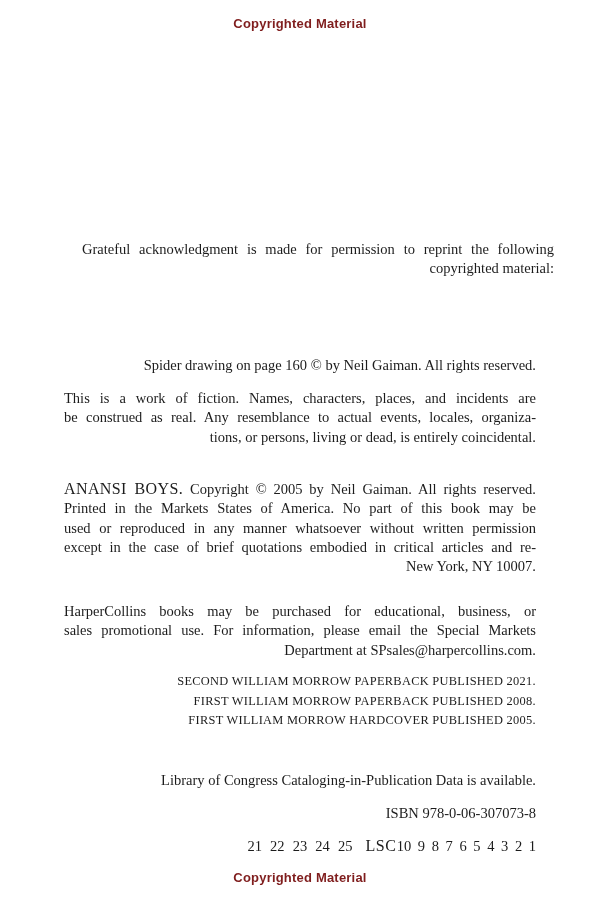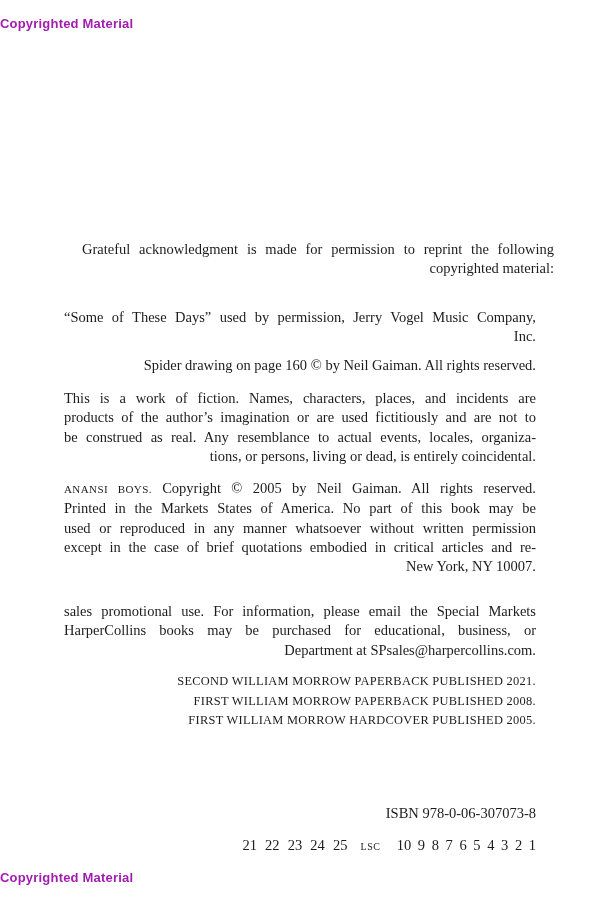"Copyrighted Material" .watermark { color: #a21caf -> #7f1d1d; text-align: none -> center }
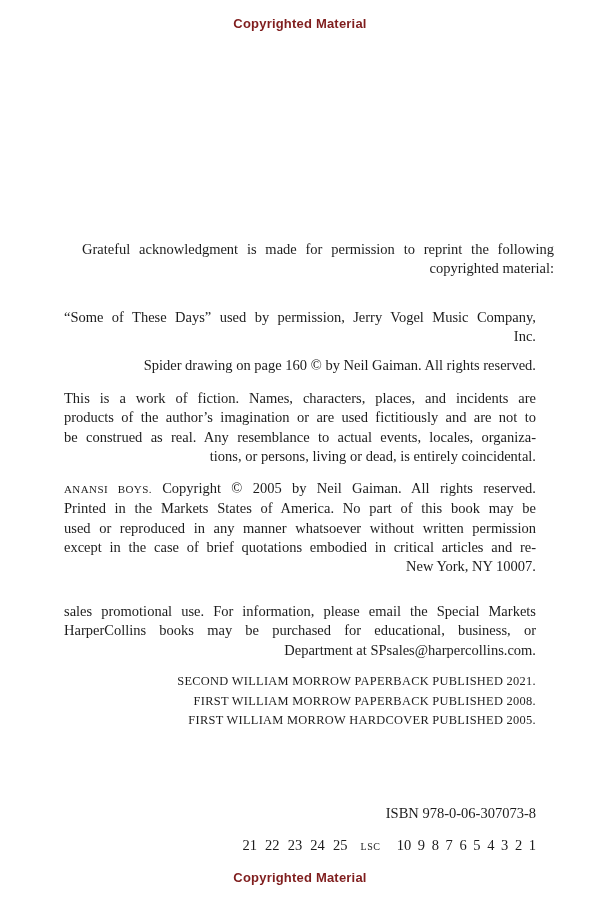"“Some of These Days” used" div.block { html: <div> <div>“Some of These Days” used by permission, Jerry Vogel Music Company,</div> <div>Inc.</div> </div> -> none }
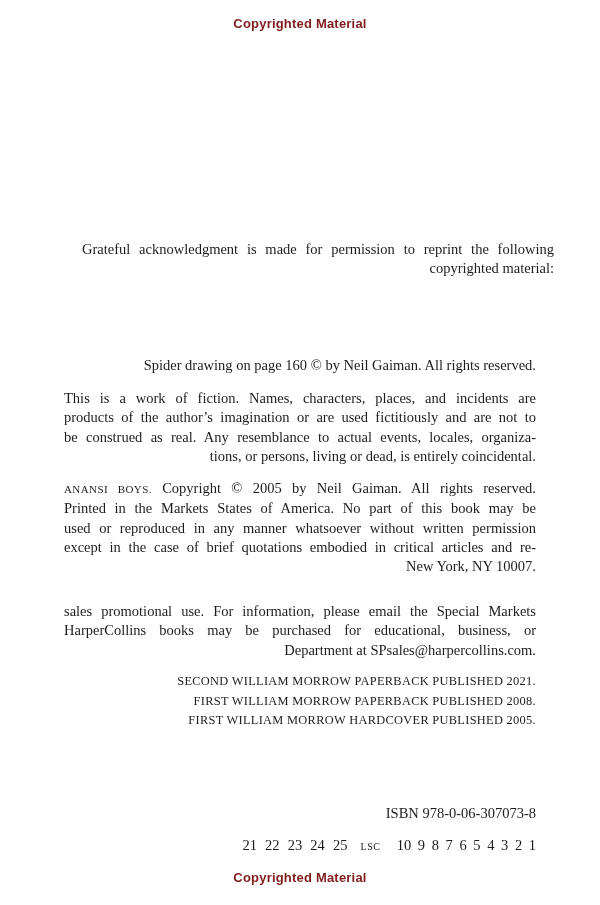"products of the author’s imagination" div.jline { html: <div>products of the author’s imagination or are used fictitiously and are not to</div> -> none }
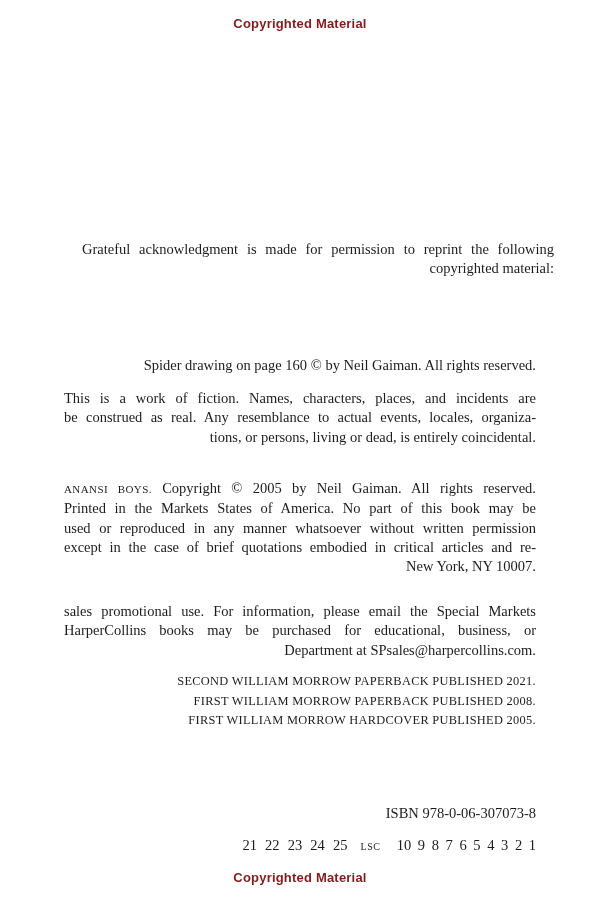"ANANSI BOYS." .smallcaps { font-size: 11px -> 16px }
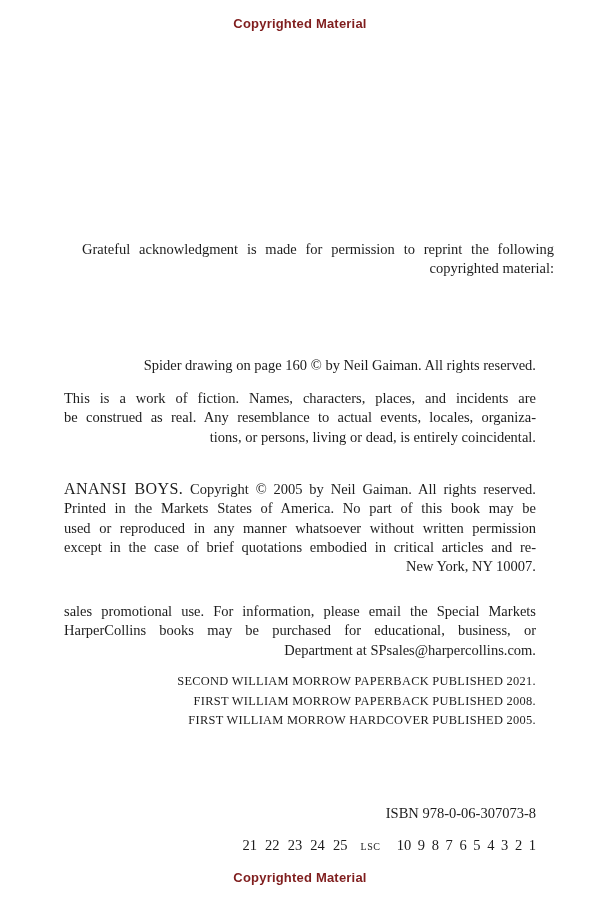"sales promotional use. For information," div.jline { order: before "HarperCollins books may be purchased" -> after "HarperCollins books may be purchased" }
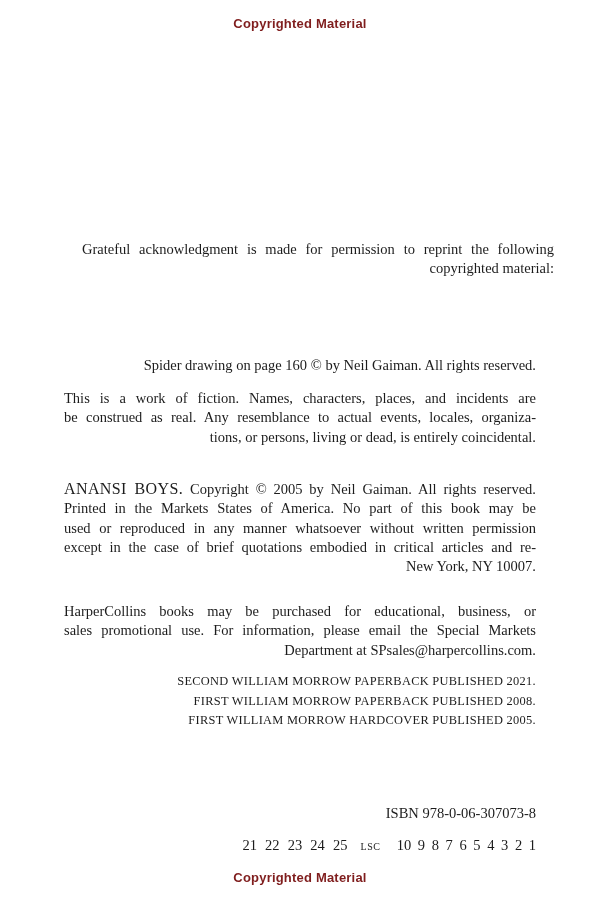"Library of Congress" div.block { html: none -> <div>Library of Congress Cataloging-in-Publication Data is available.</div> }
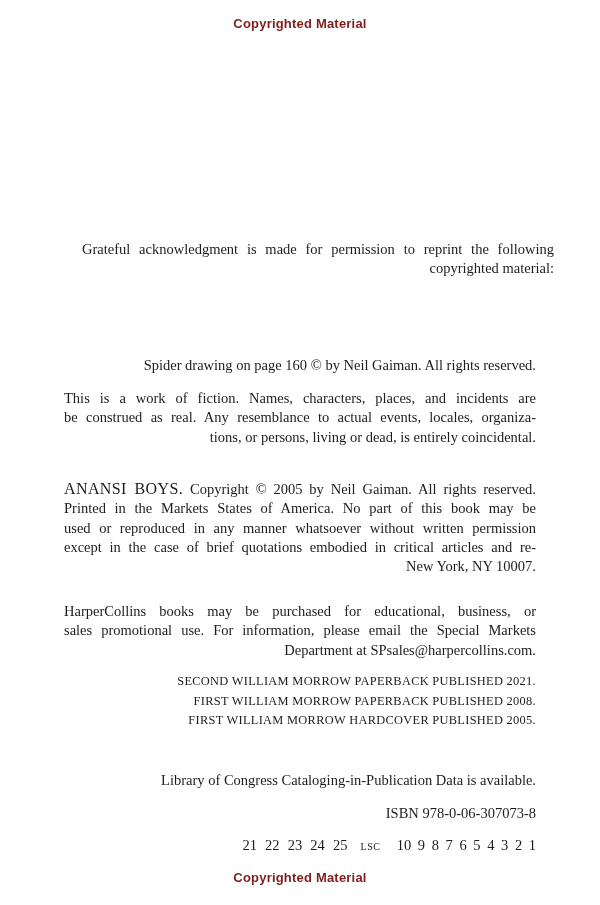"LSC" .printer-line .printer-code { font-size: 10px -> 16px; margin-right: 16px -> 0 }
